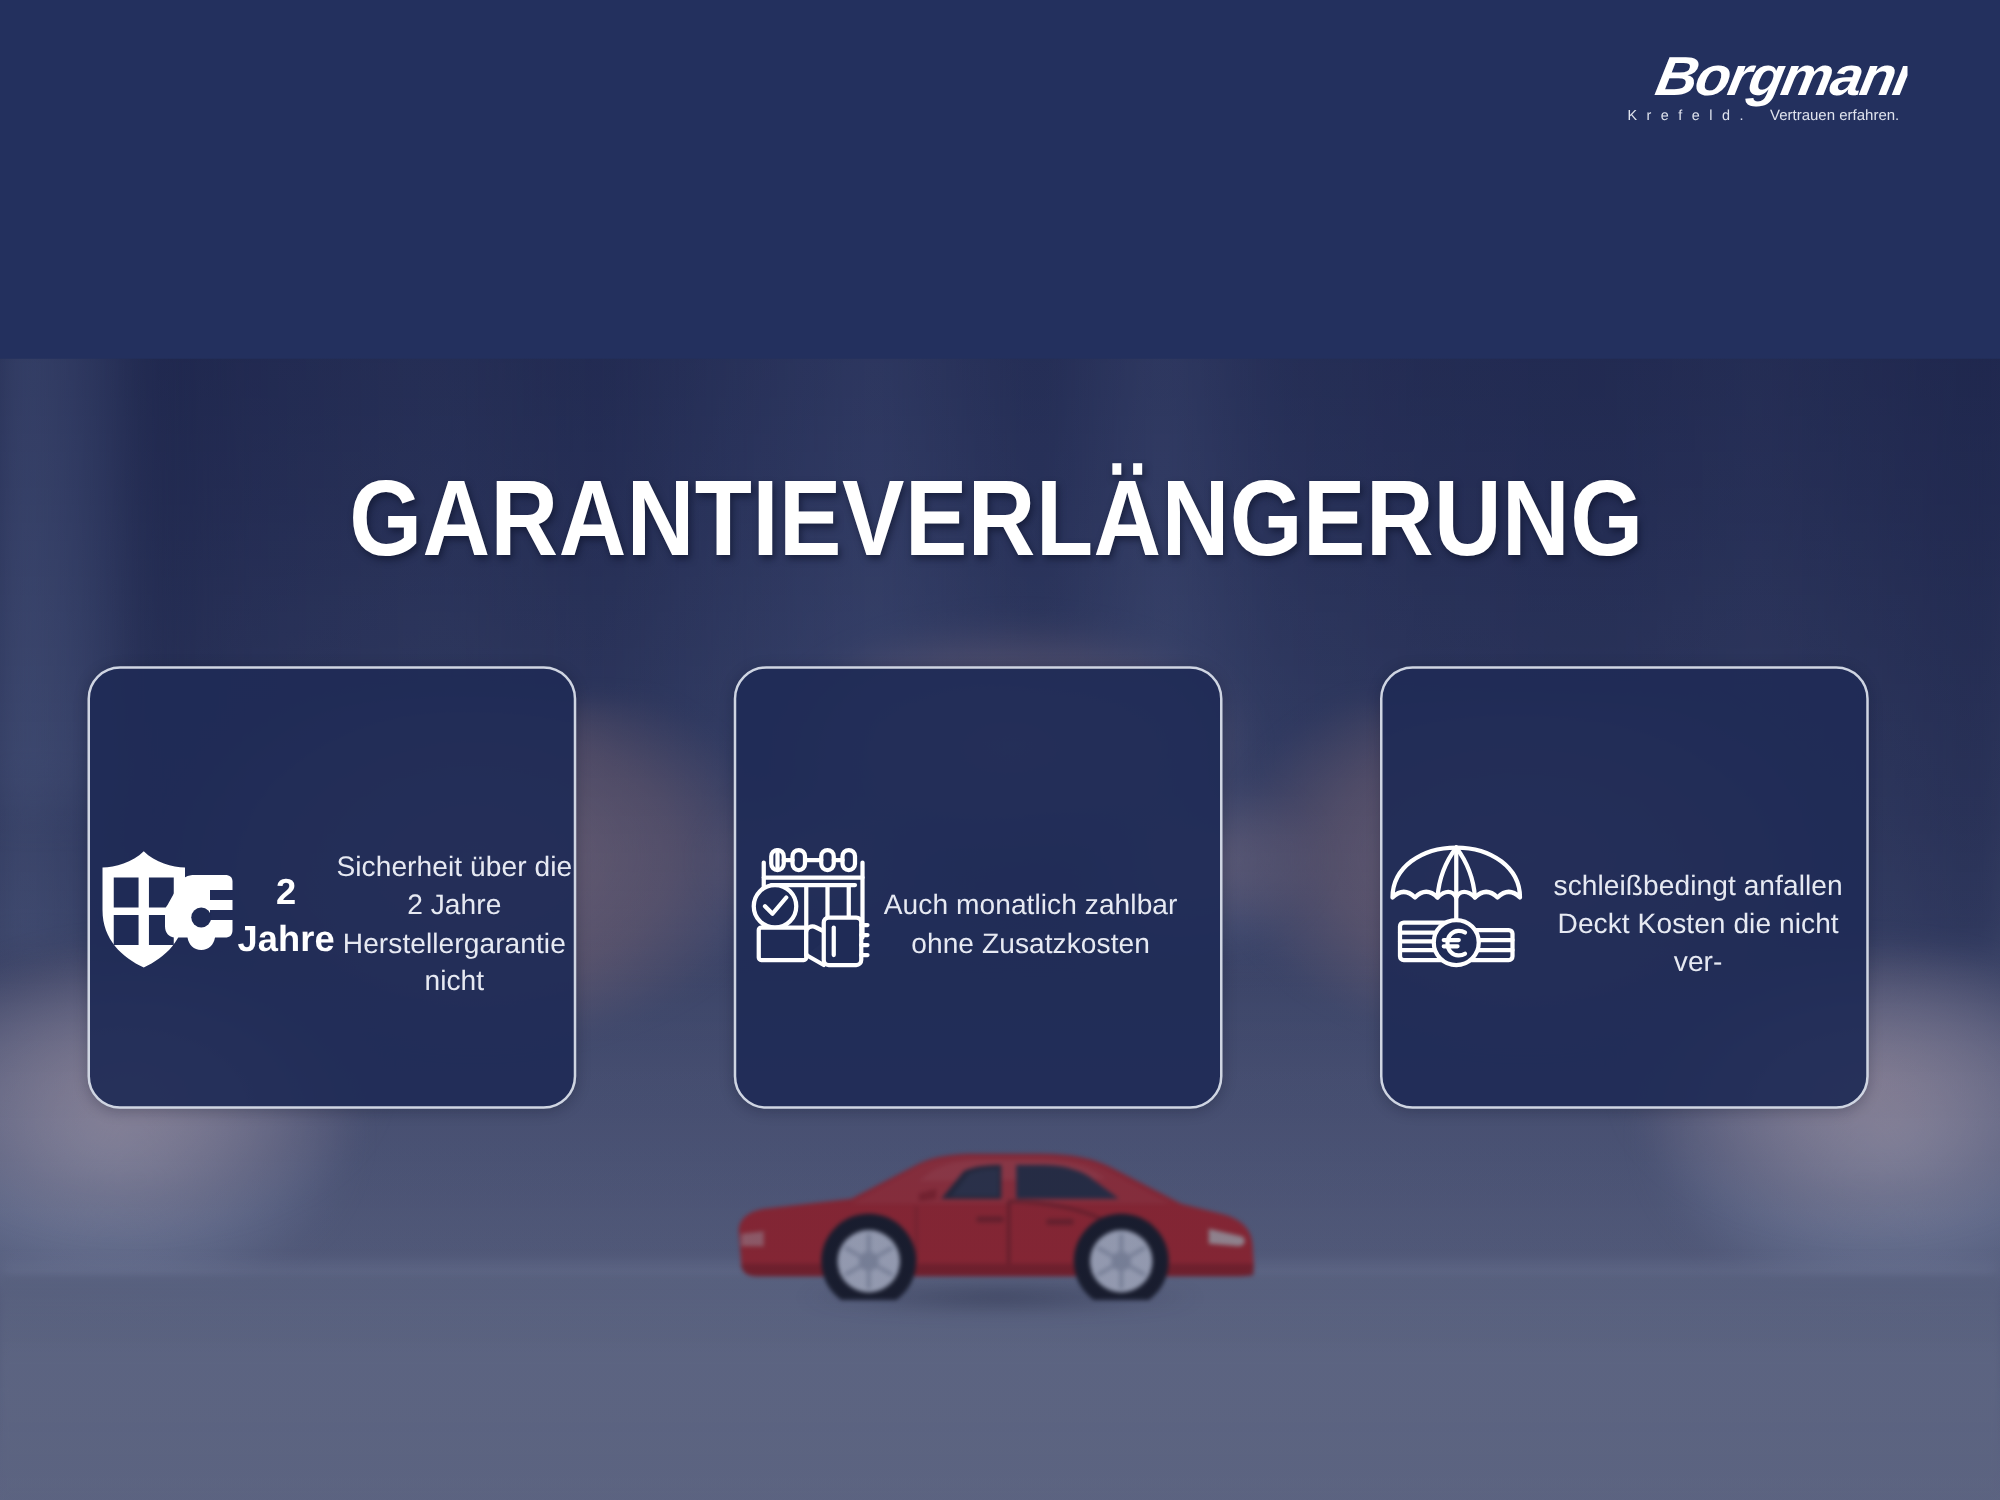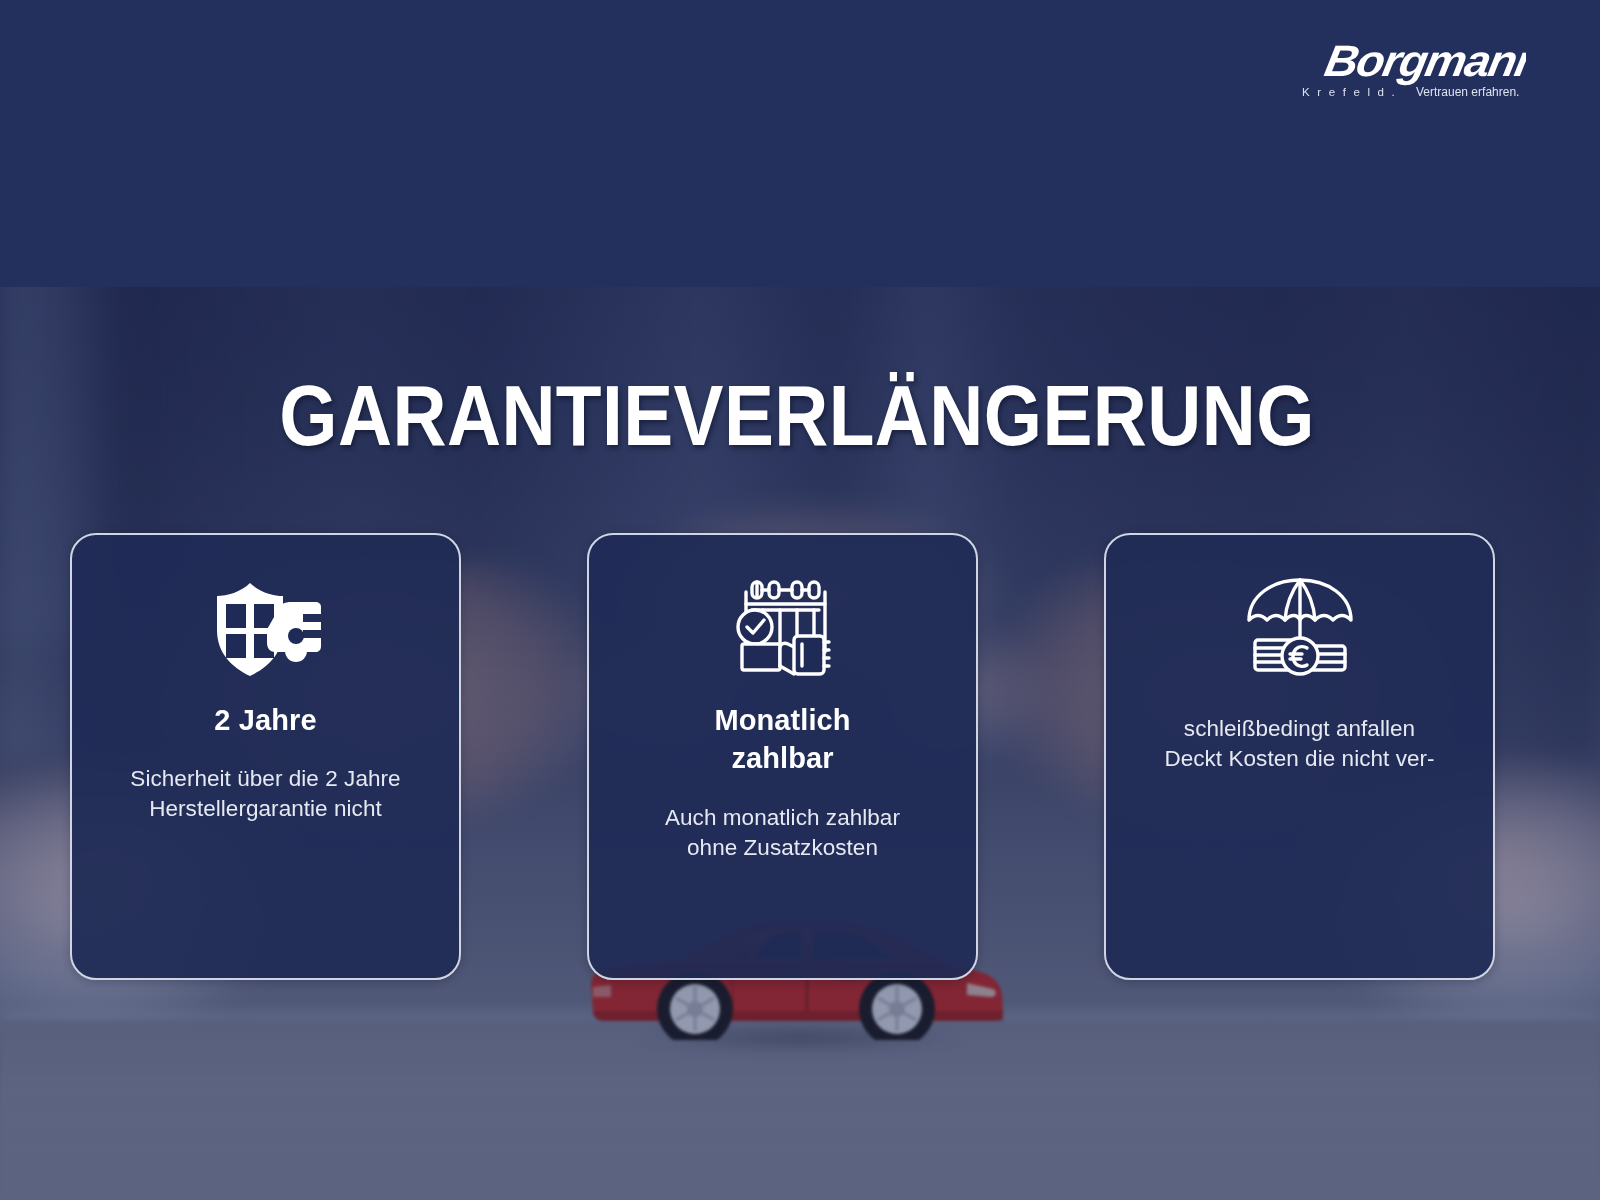"2 Jahre" .card { flex-direction: column -> none; height: 447px -> 354px }
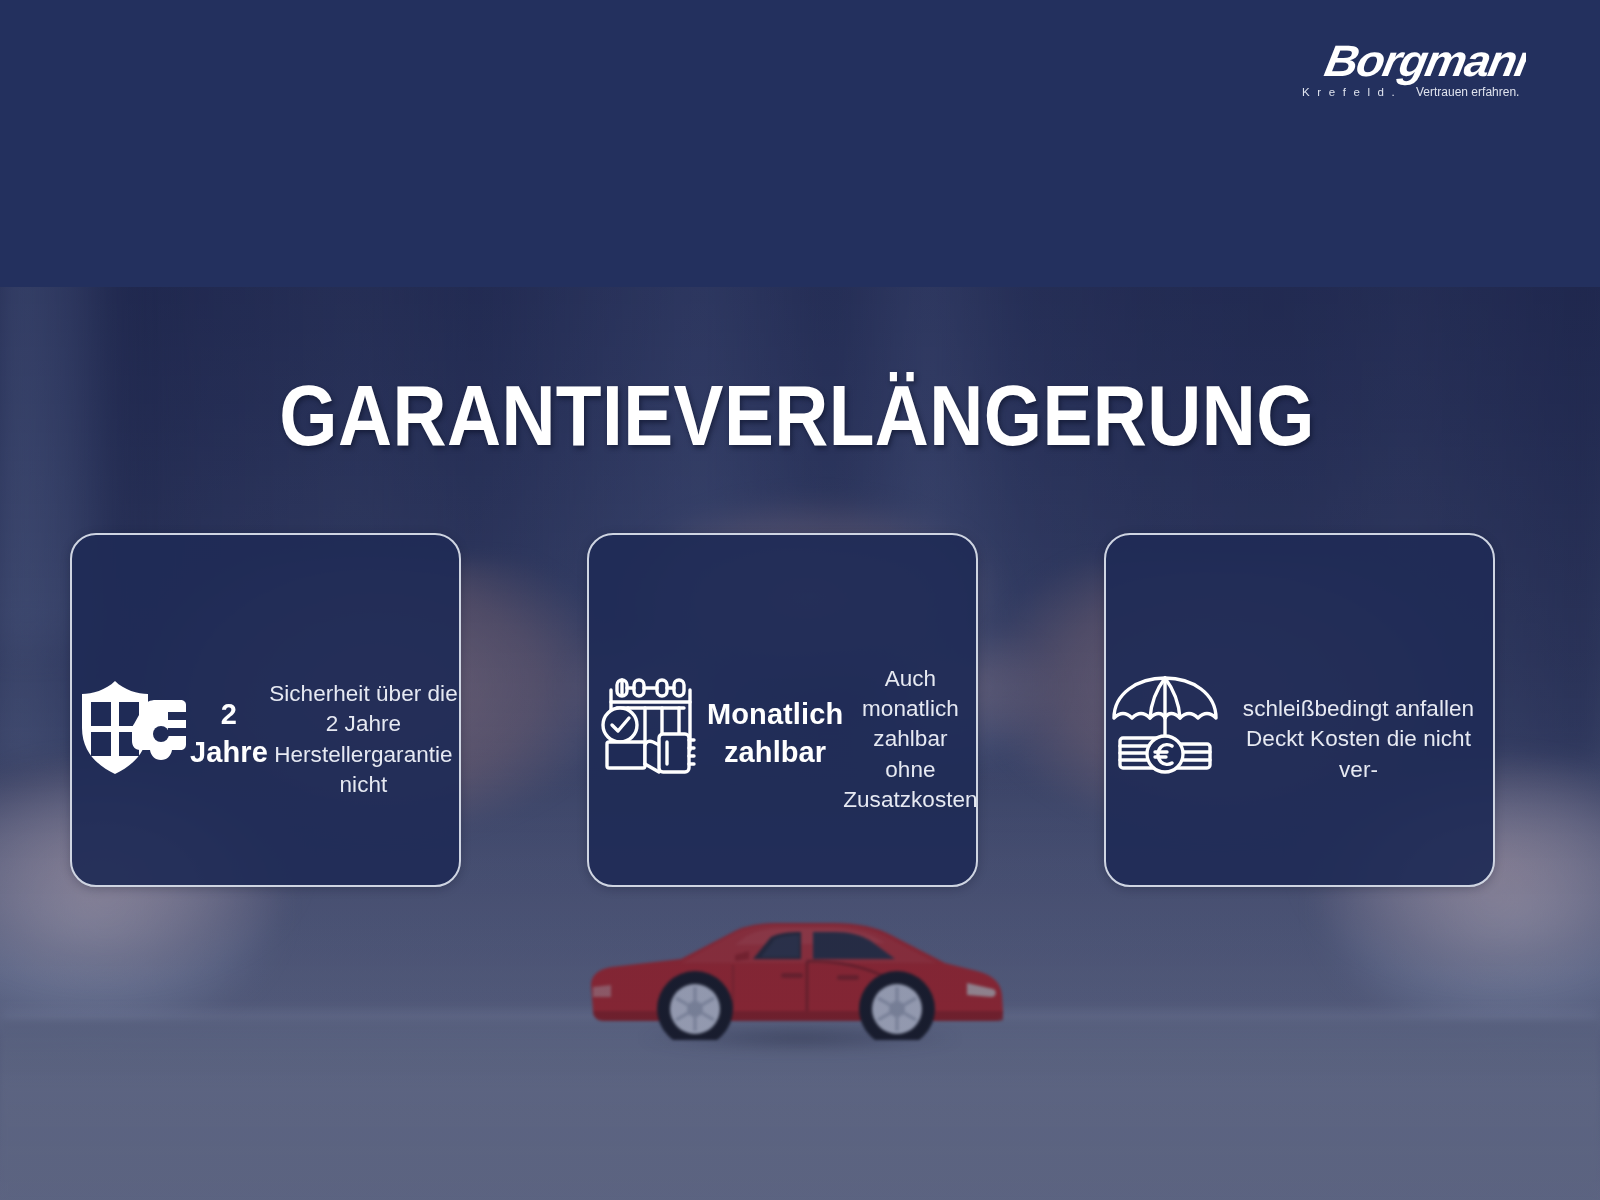"Monatlich" div.card-title { html: <div> <div>Monatlich</div> <div>zahlbar</div> </div> -> none }
